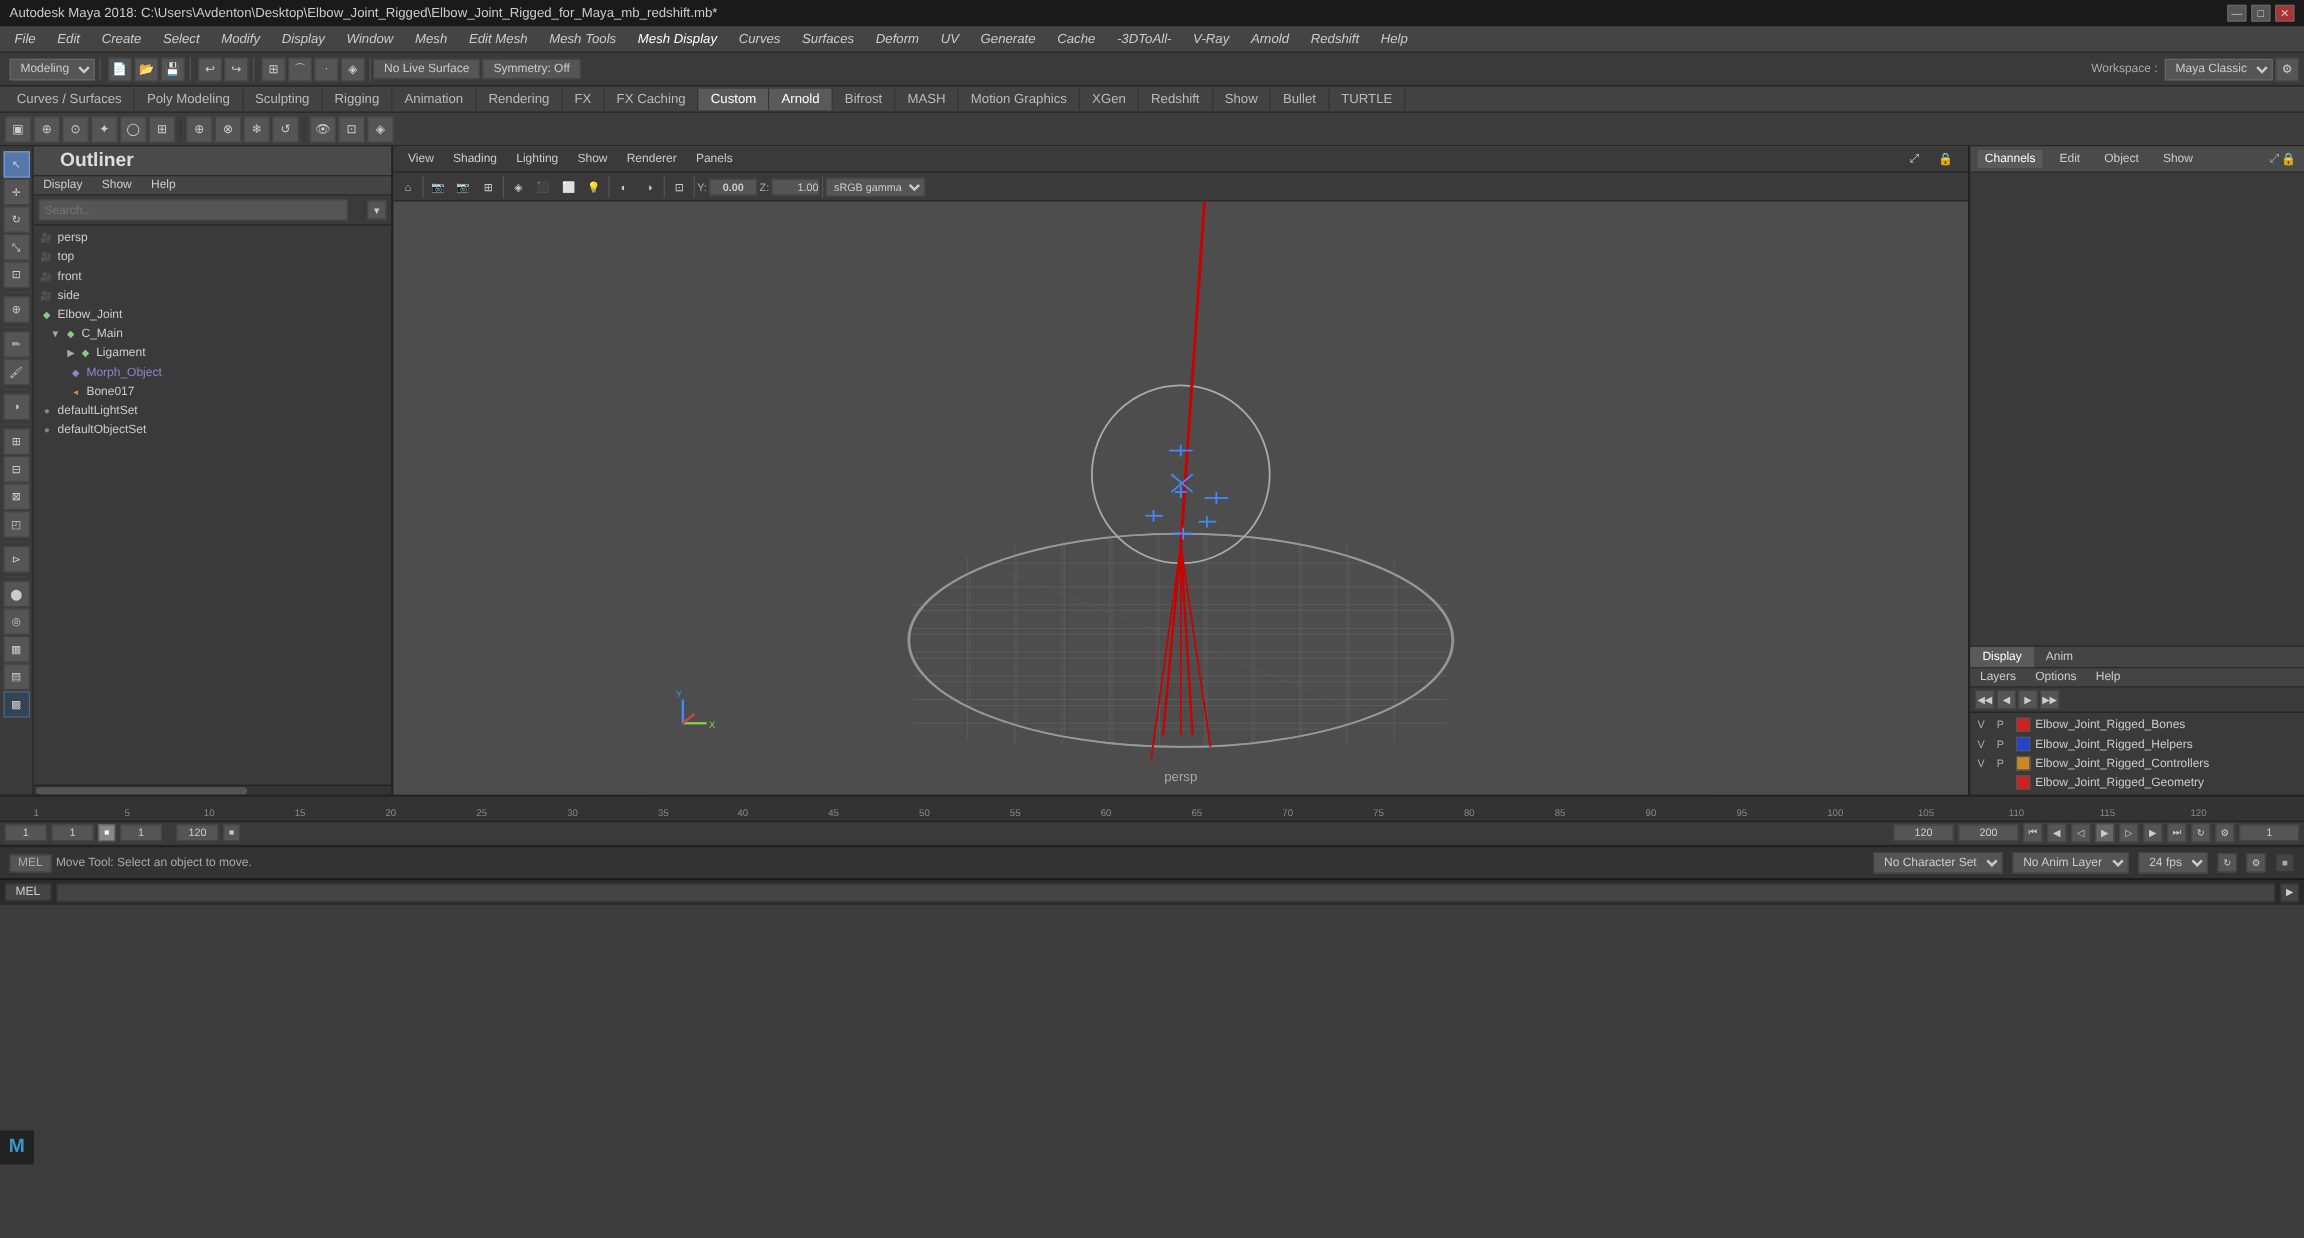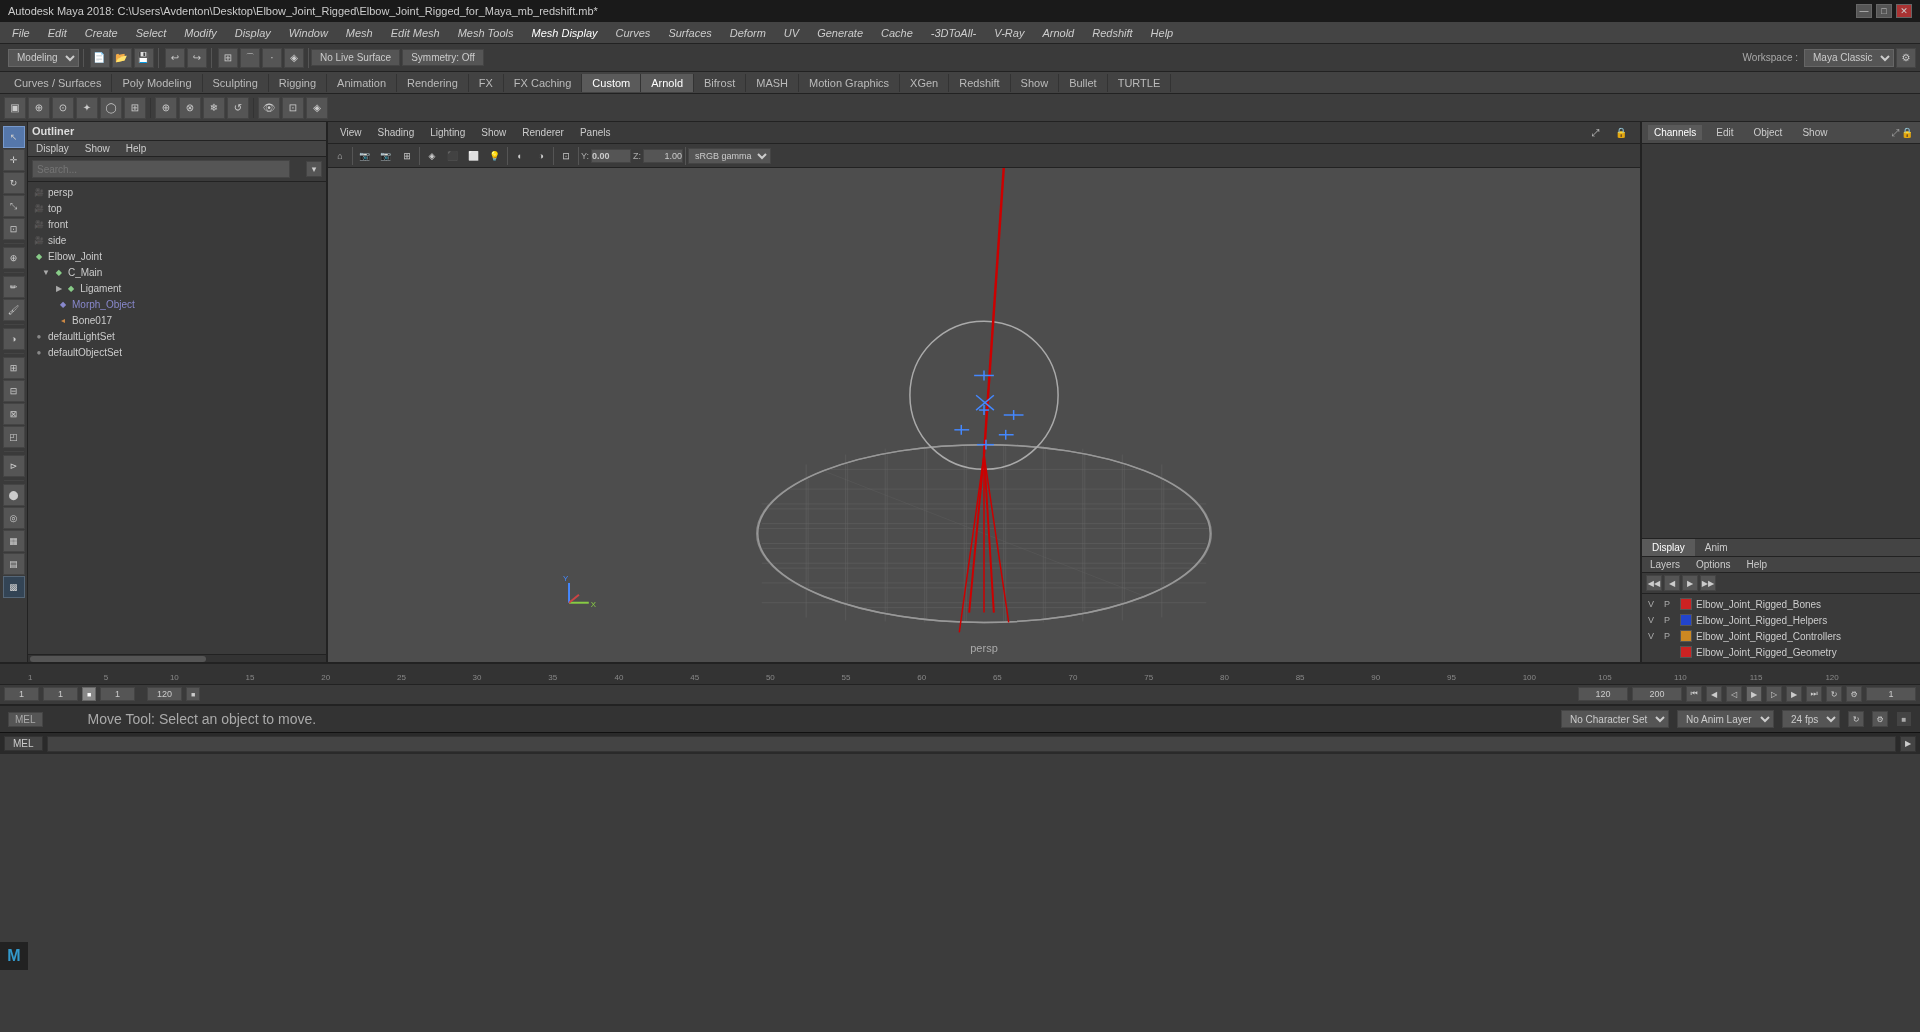"Outliner" #outliner-header { font-size: 11px -> 16px; padding: 3px 4px -> 3px 22px }
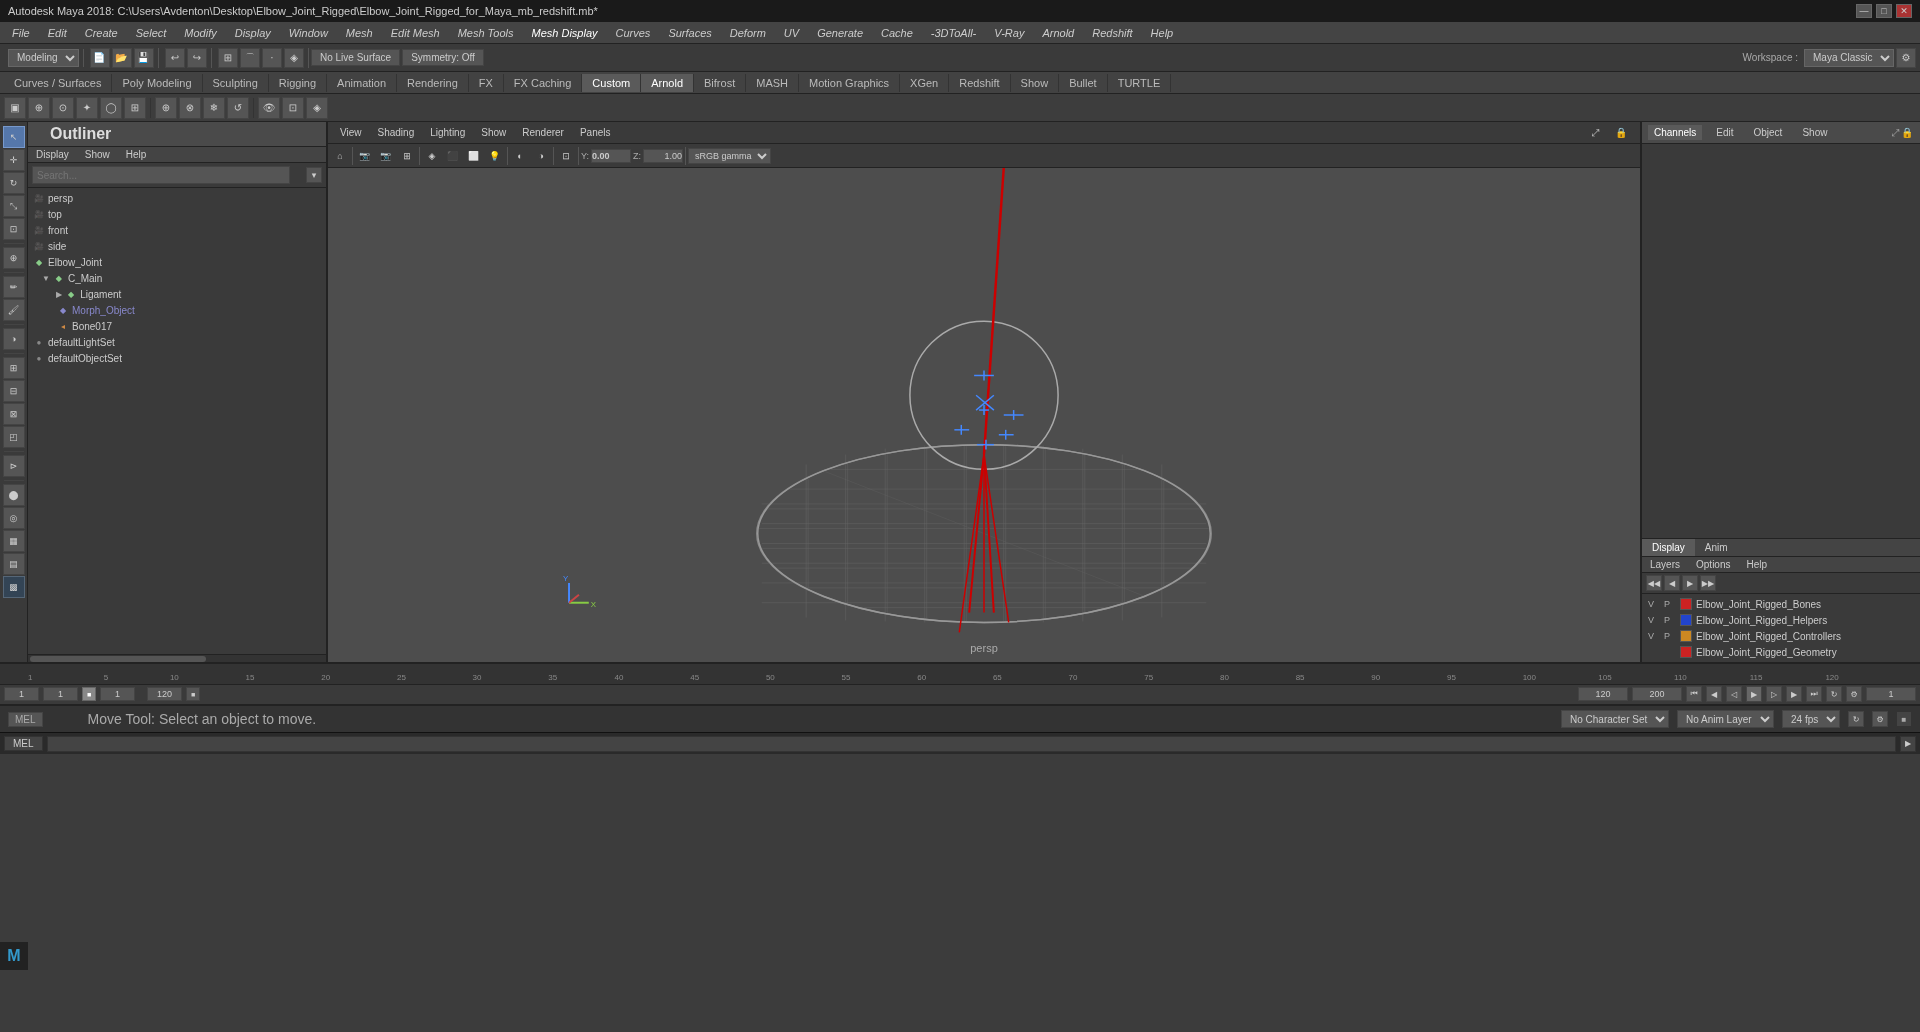"0.00" input { text-align: left -> center }
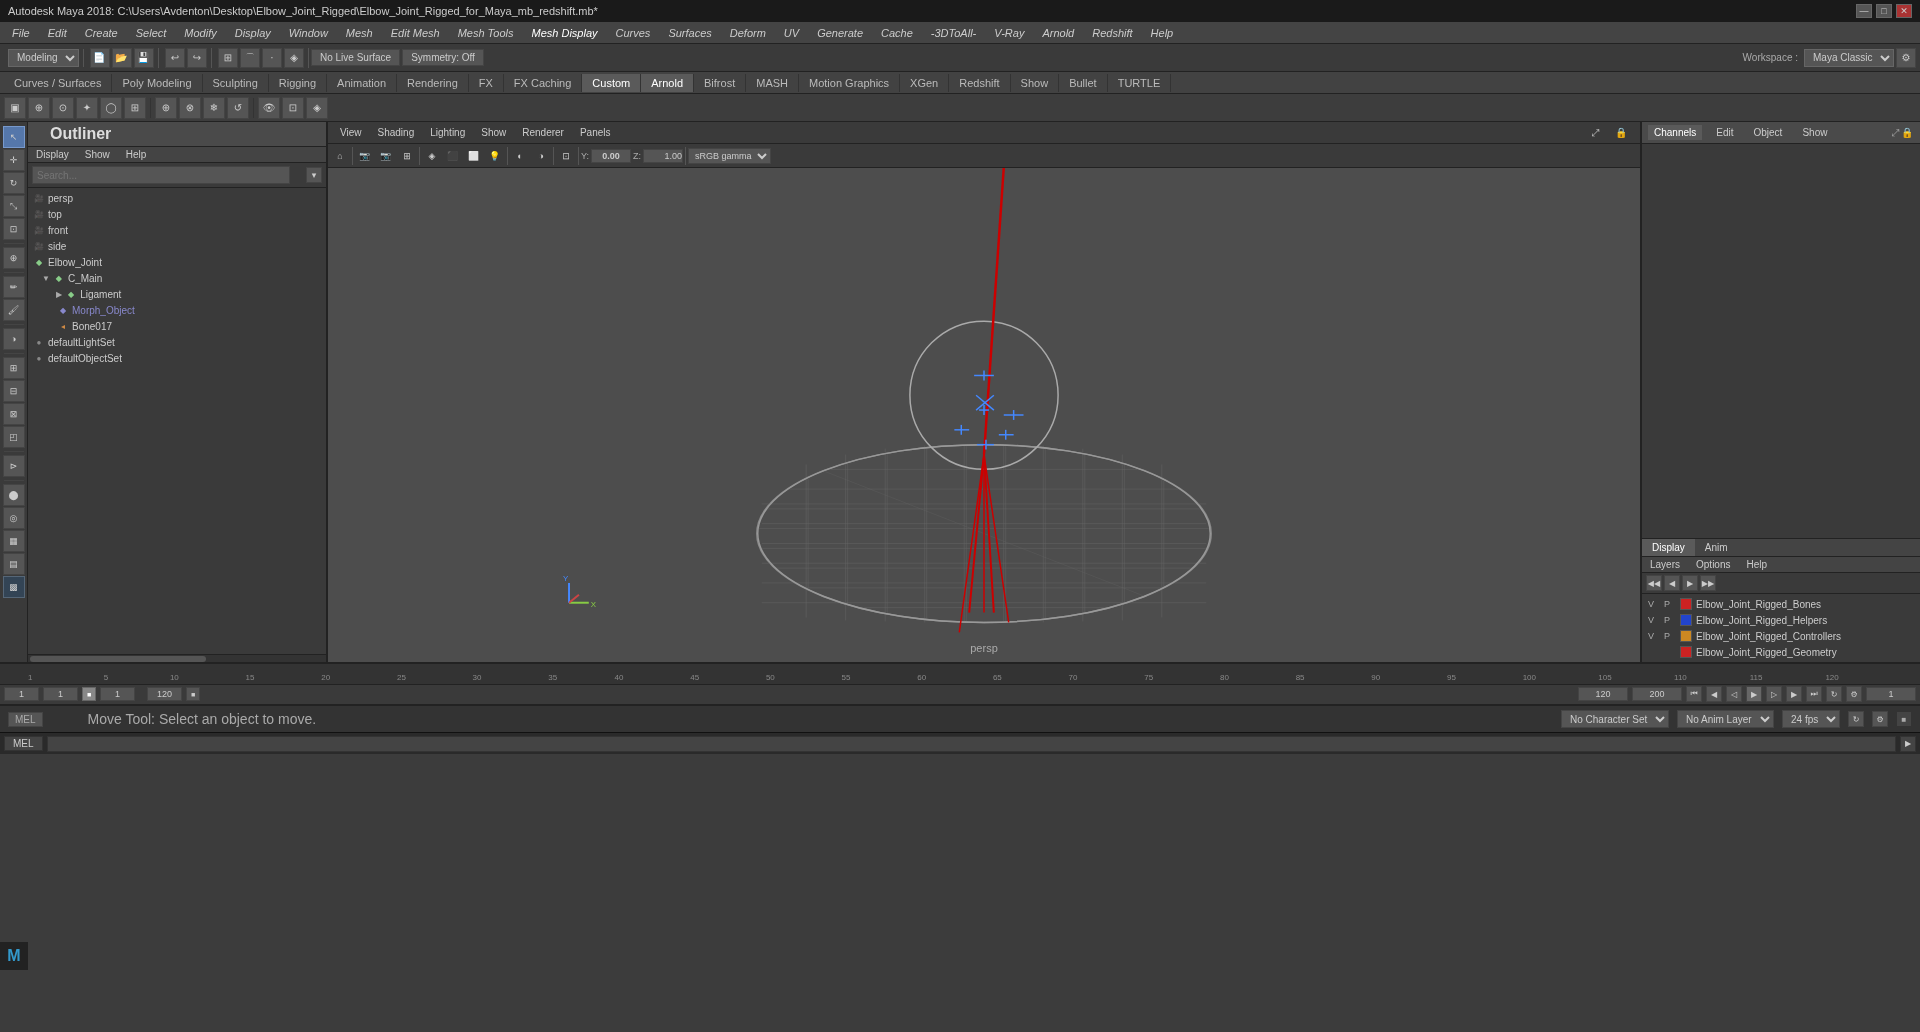"Move Tool: Select an object" span { font-size: 14px -> 10px; margin-left: 41px -> none }
